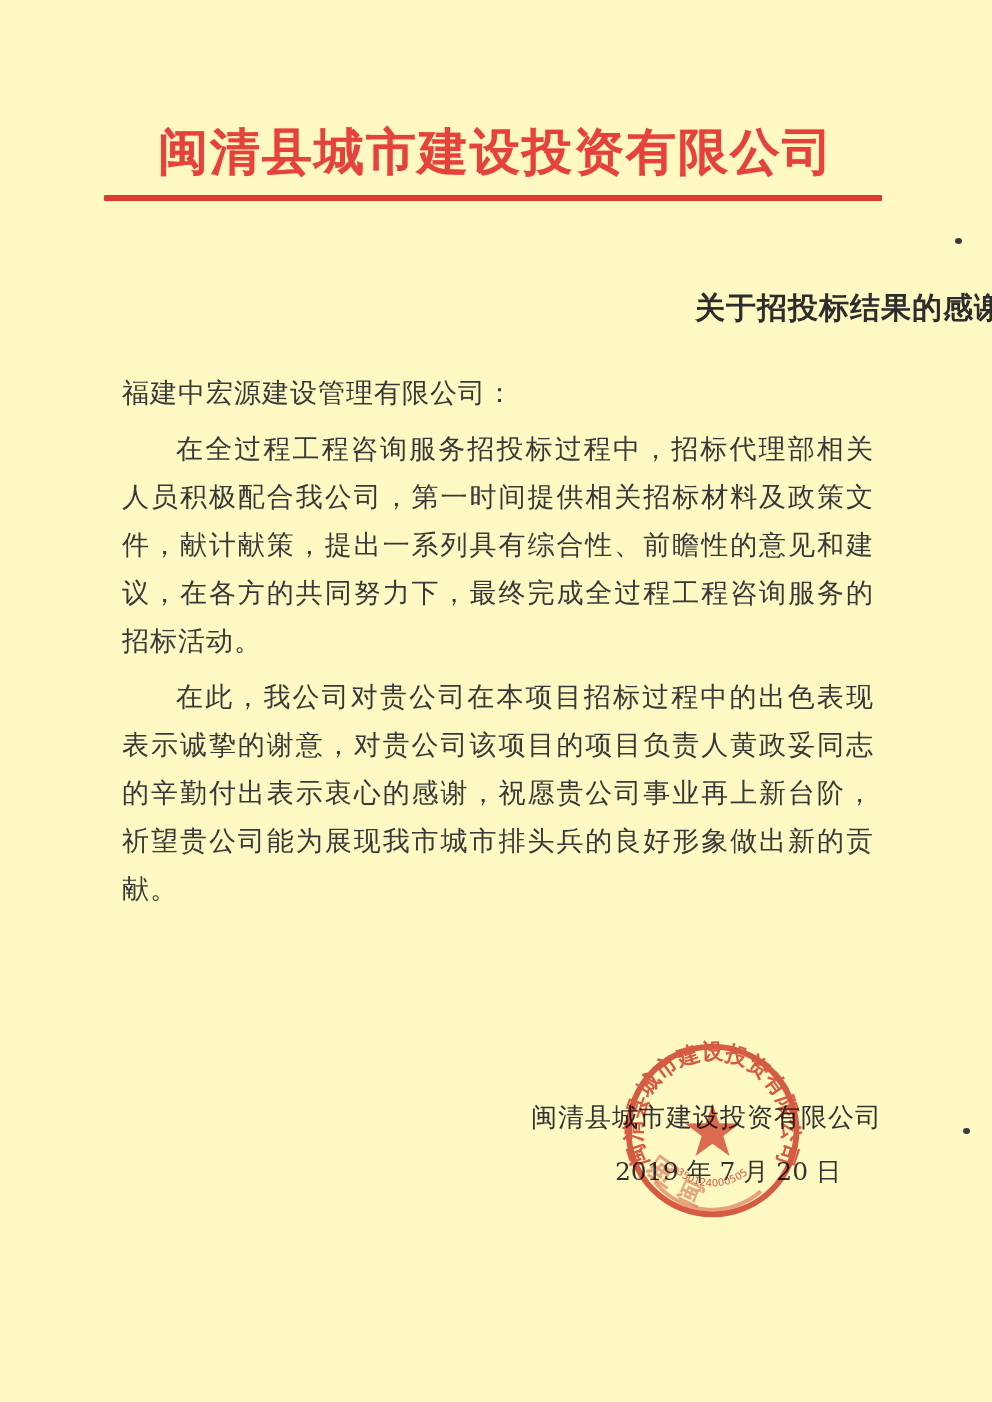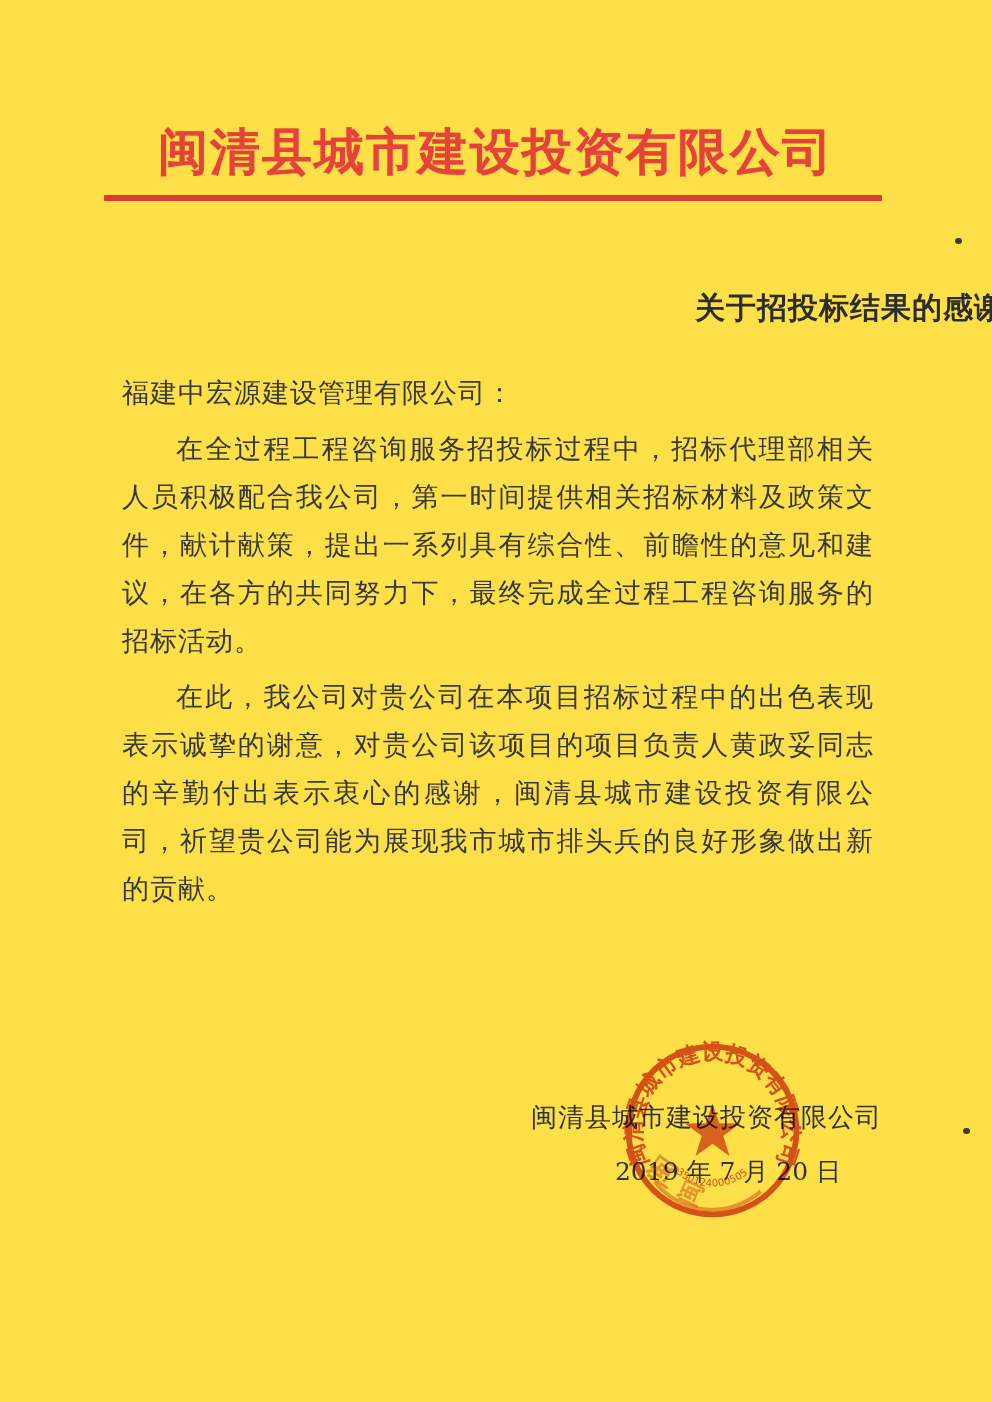"闽清县城市建设投资有限公司" .page { background: #fde047 -> #fef9c3 }
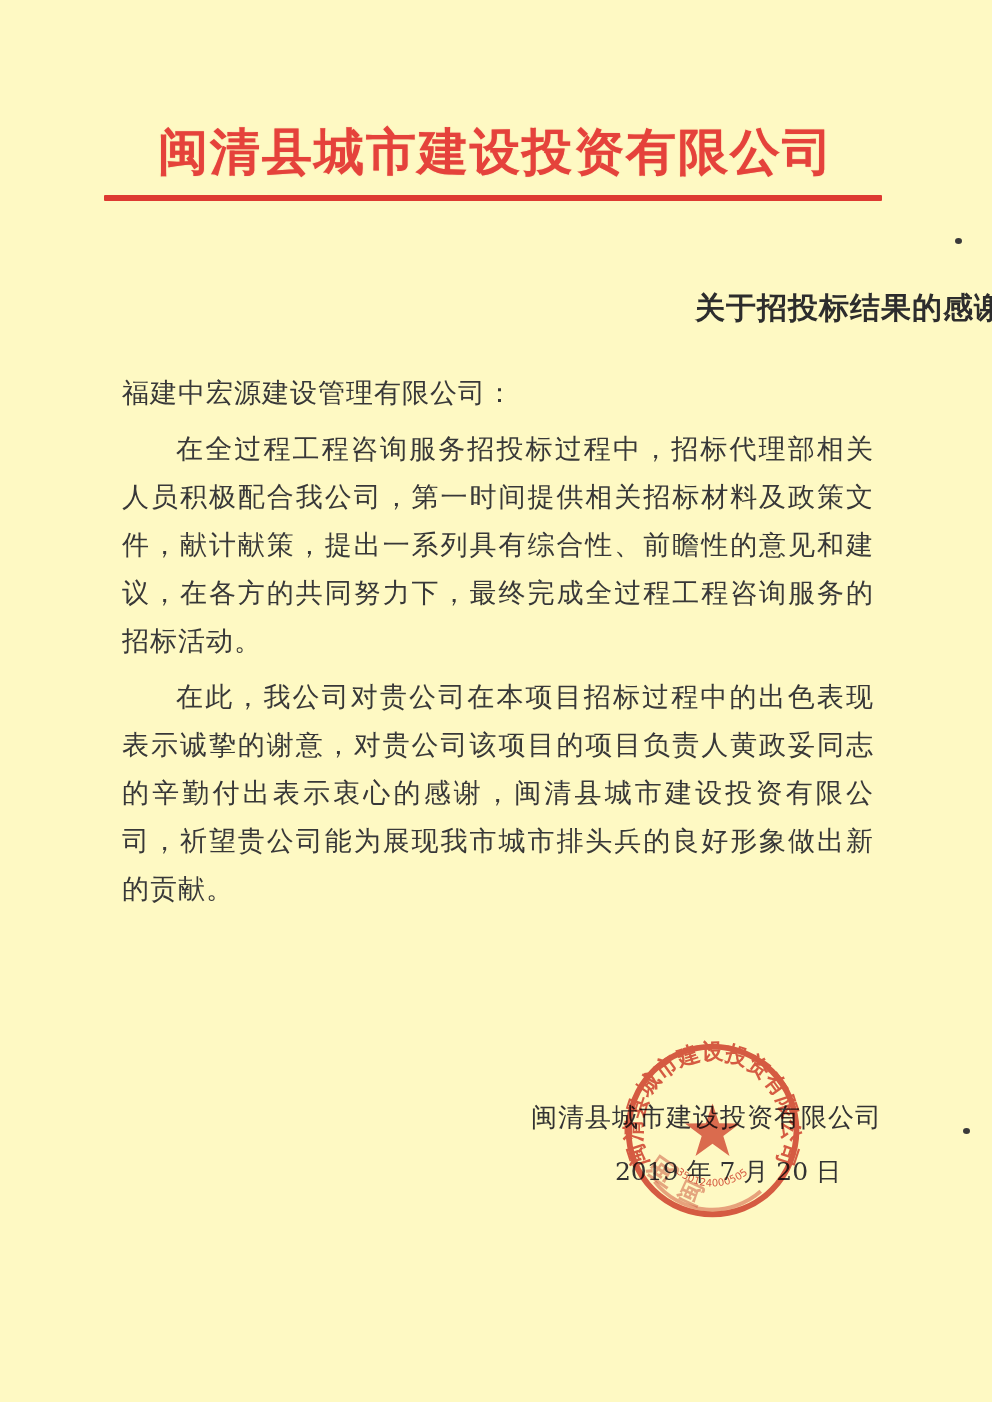"在此，我公司对贵公司在本项目招标过程中的出色表现表示诚挚的谢意，对贵公司该项目的" p { text: 闽清县城市建设投资有限公司 -> 祝愿贵公司事业再上新台阶 }
